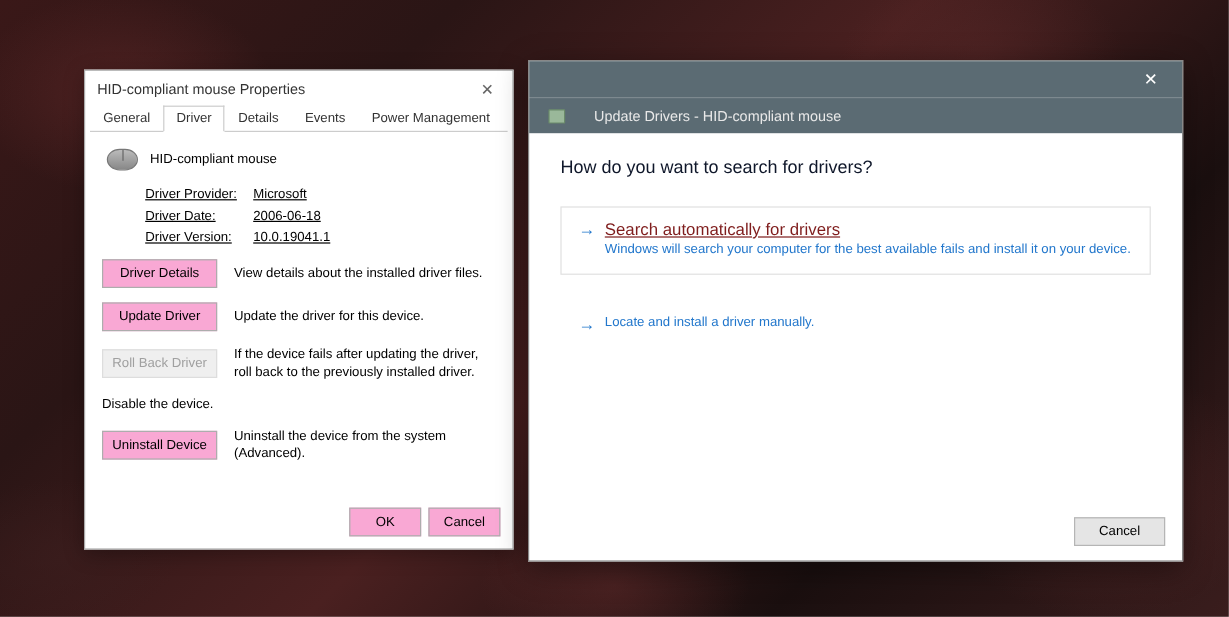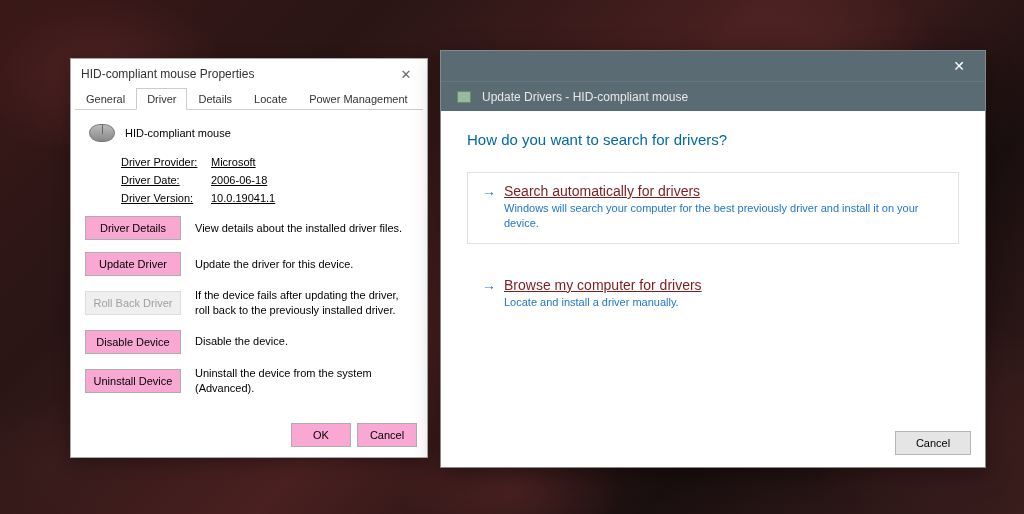"Locate" div.tab { text: Locate -> Events }
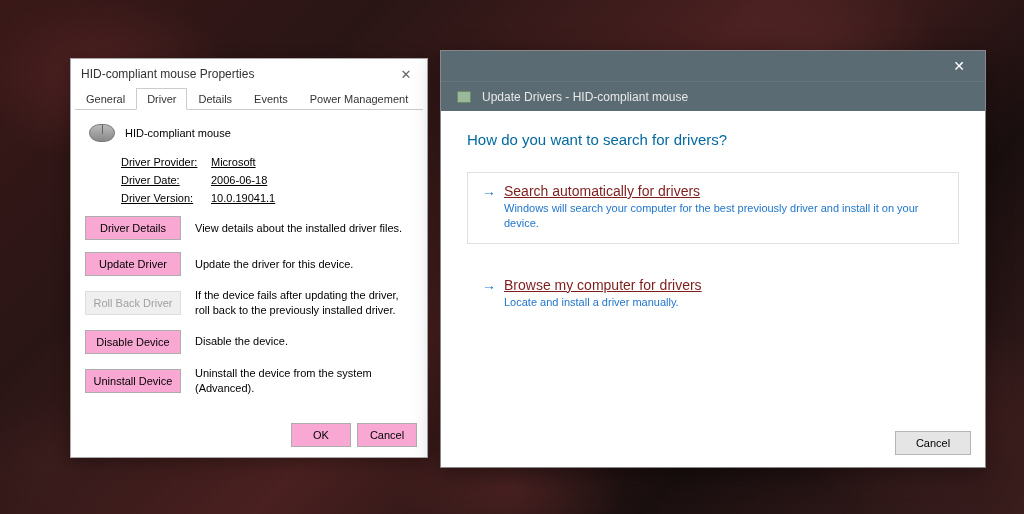"Update Drivers - HID-compliant mouse" .upd-breadcrumb { gap: 11px -> 24px }
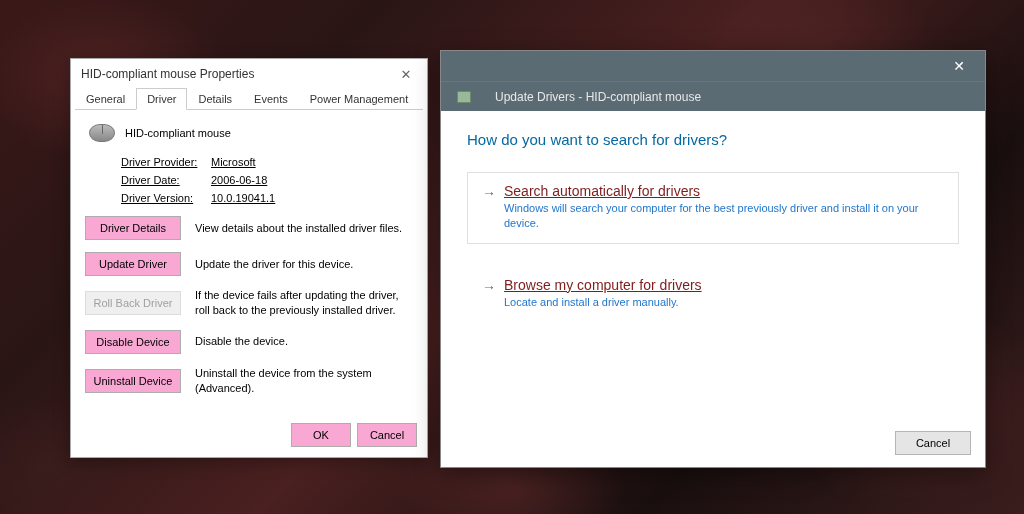"How do you want to" .upd-heading { color: #0369a1 -> #0f172a }
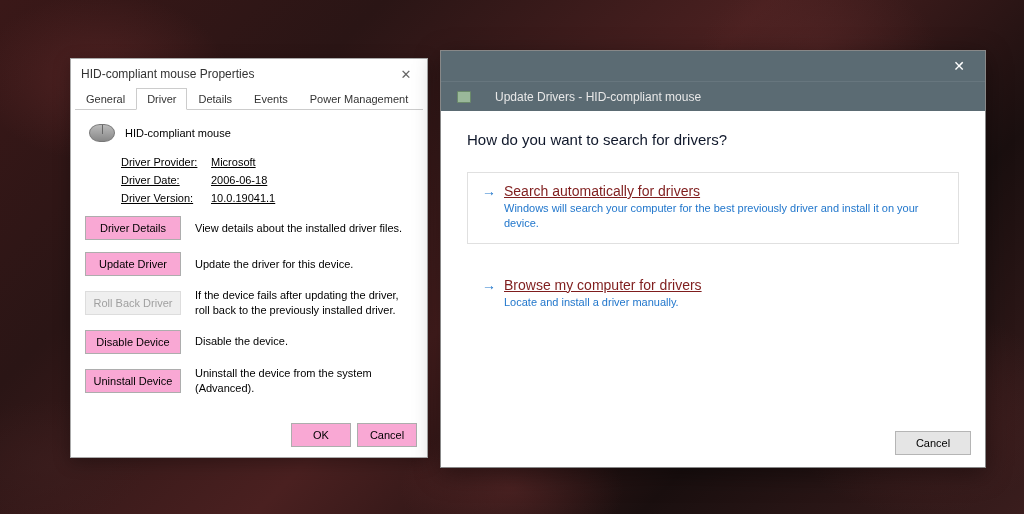"Windows will search your computer" div.opt-desc { text: previously driver -> available fails }
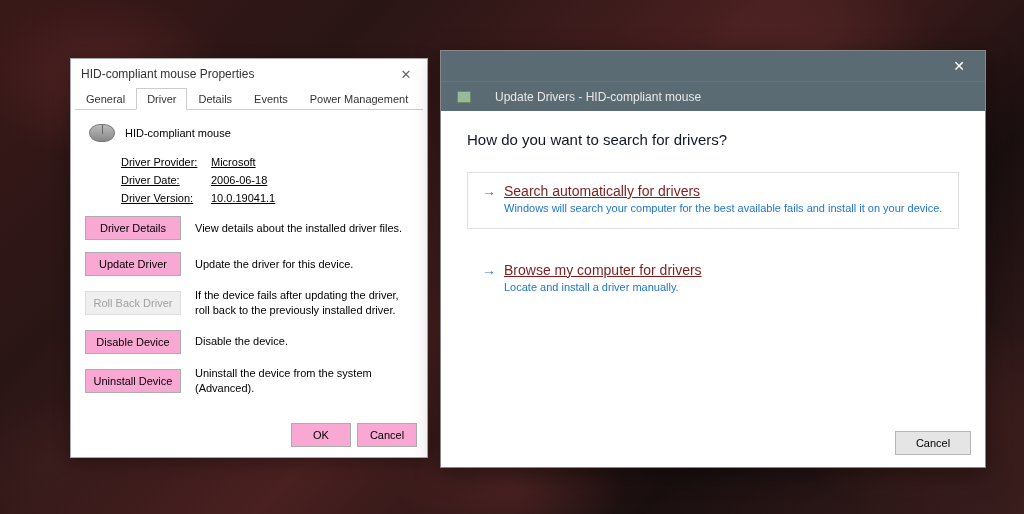"Browse my computer for drivers" div.opt-title { html: <div>Browse my computer for drivers</div> -> none }
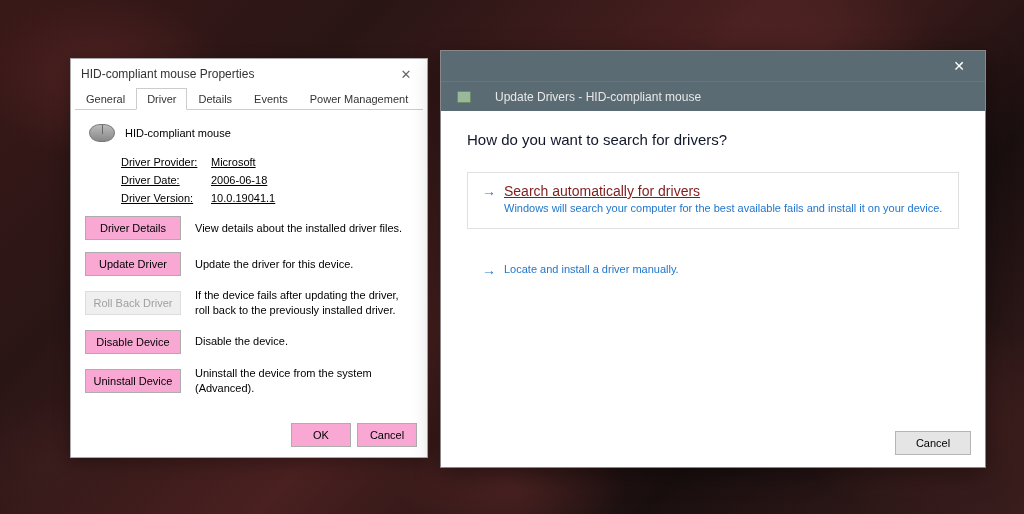"Disable Device" div.win-btn { html: <div>Disable Device</div> -> none }
